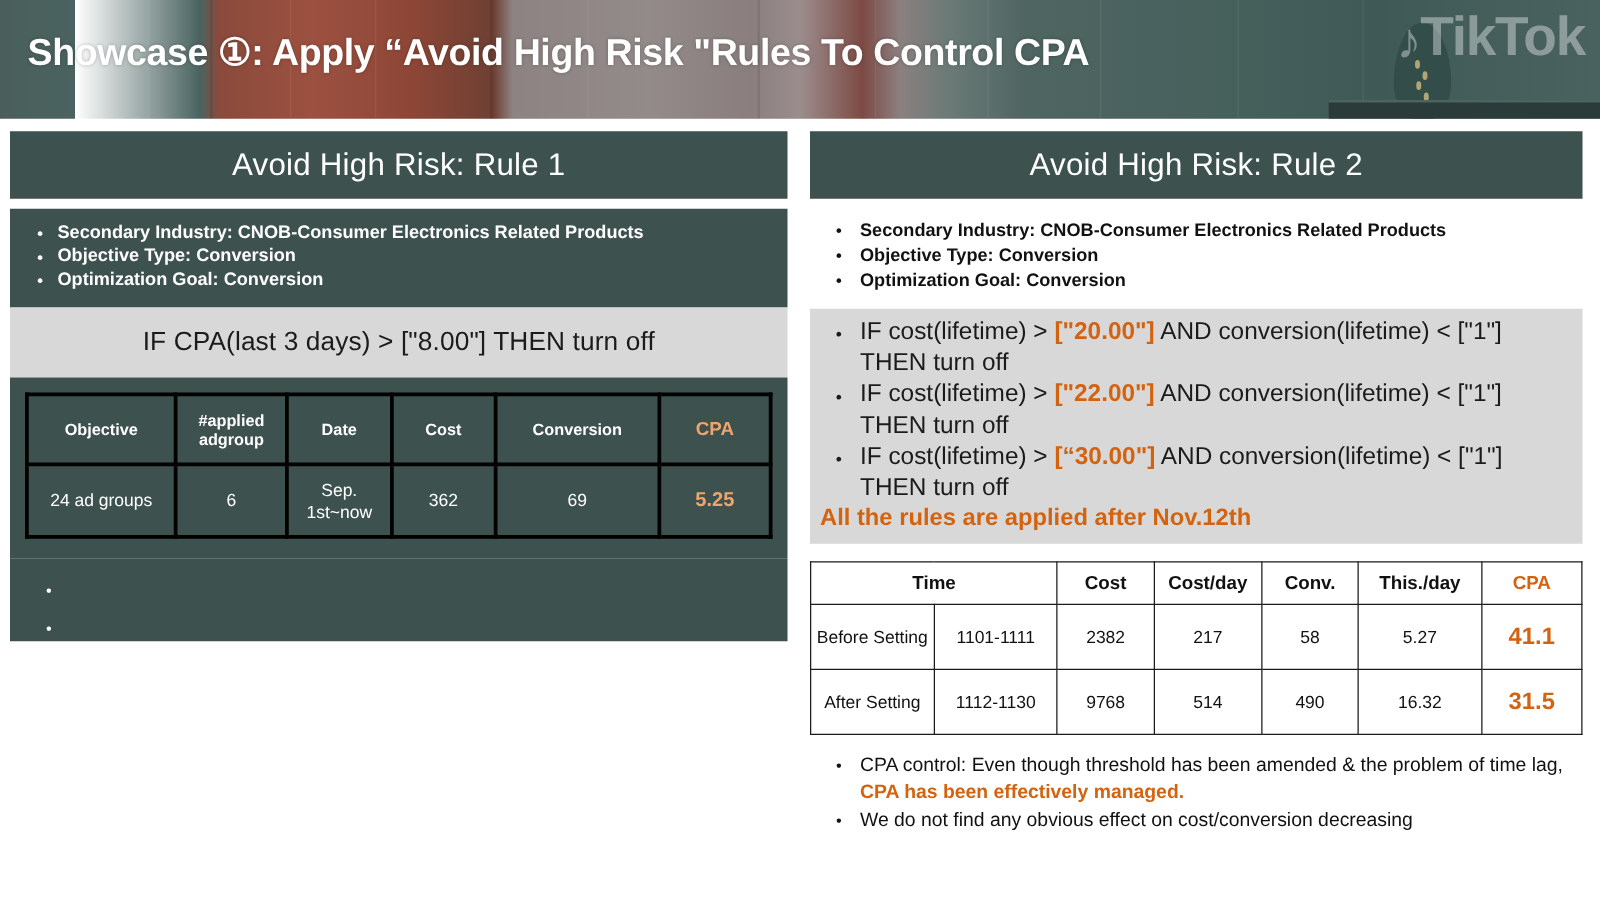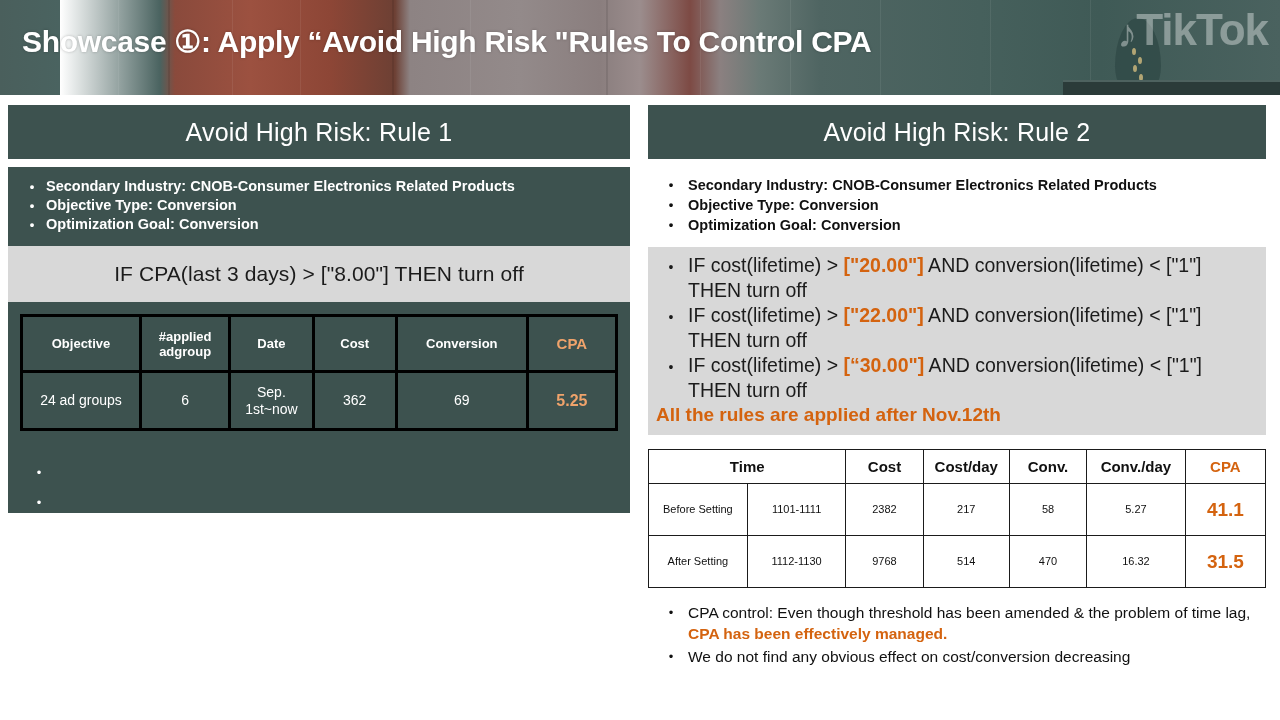"Conv./day" th { text: Conv./day -> This./day }
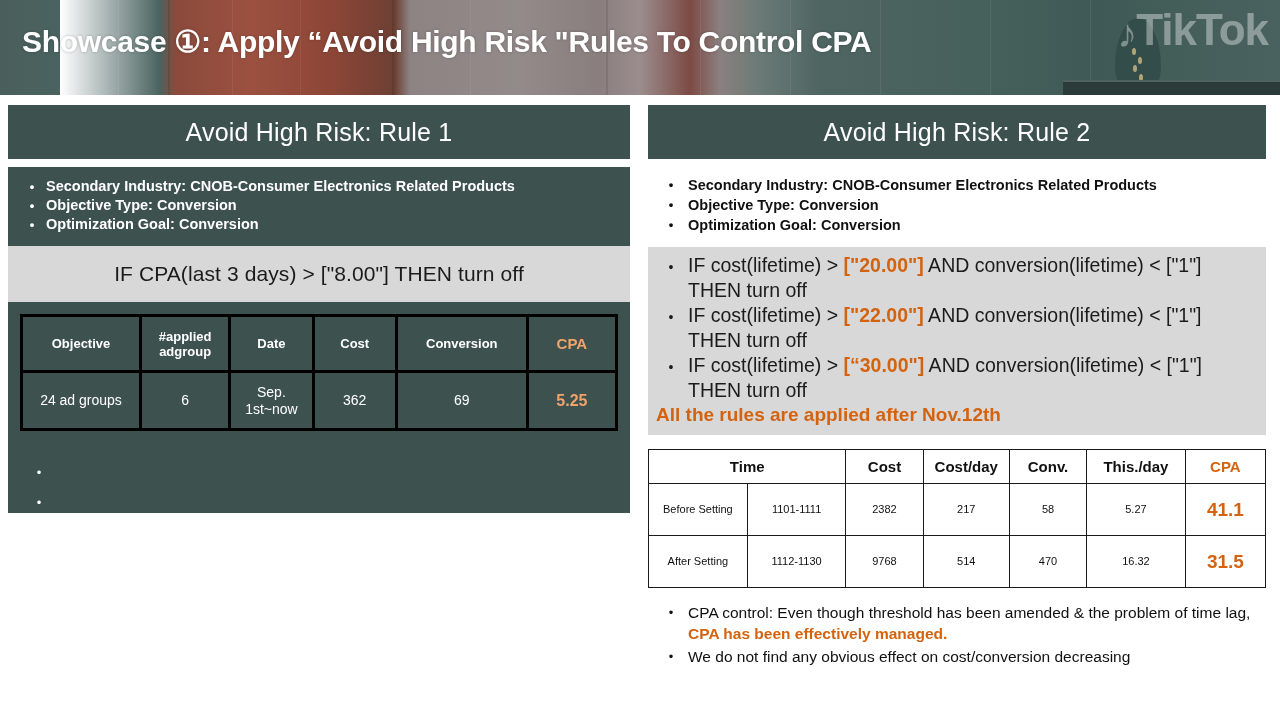"Before Setting" #right-table td { font-size: 11px -> 14px }
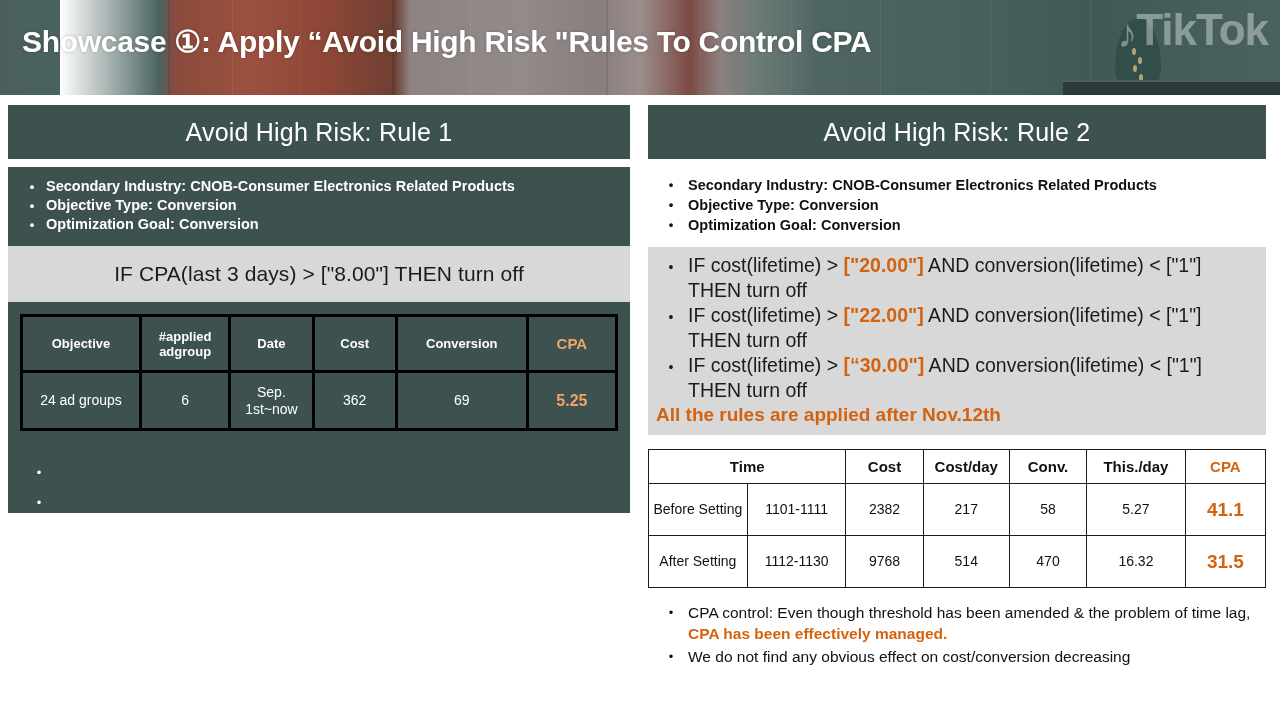"470" td { text: 470 -> 490 }
